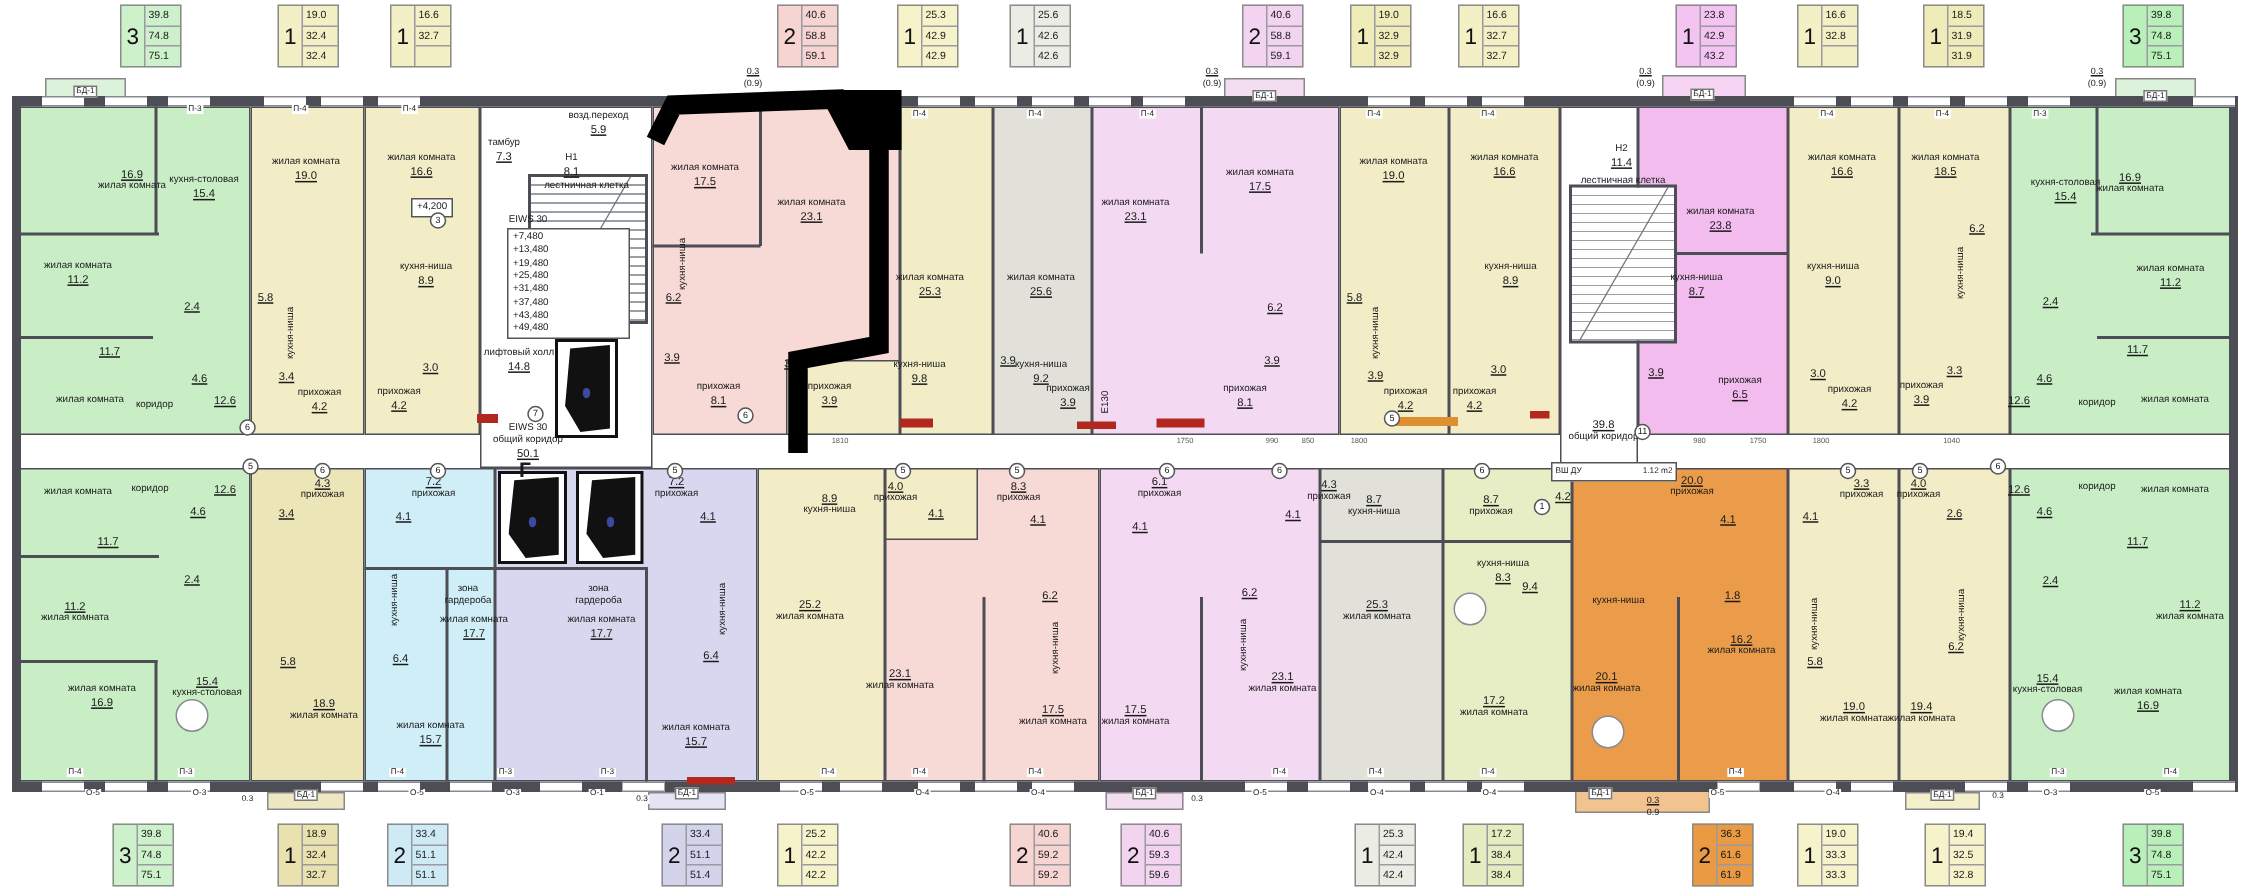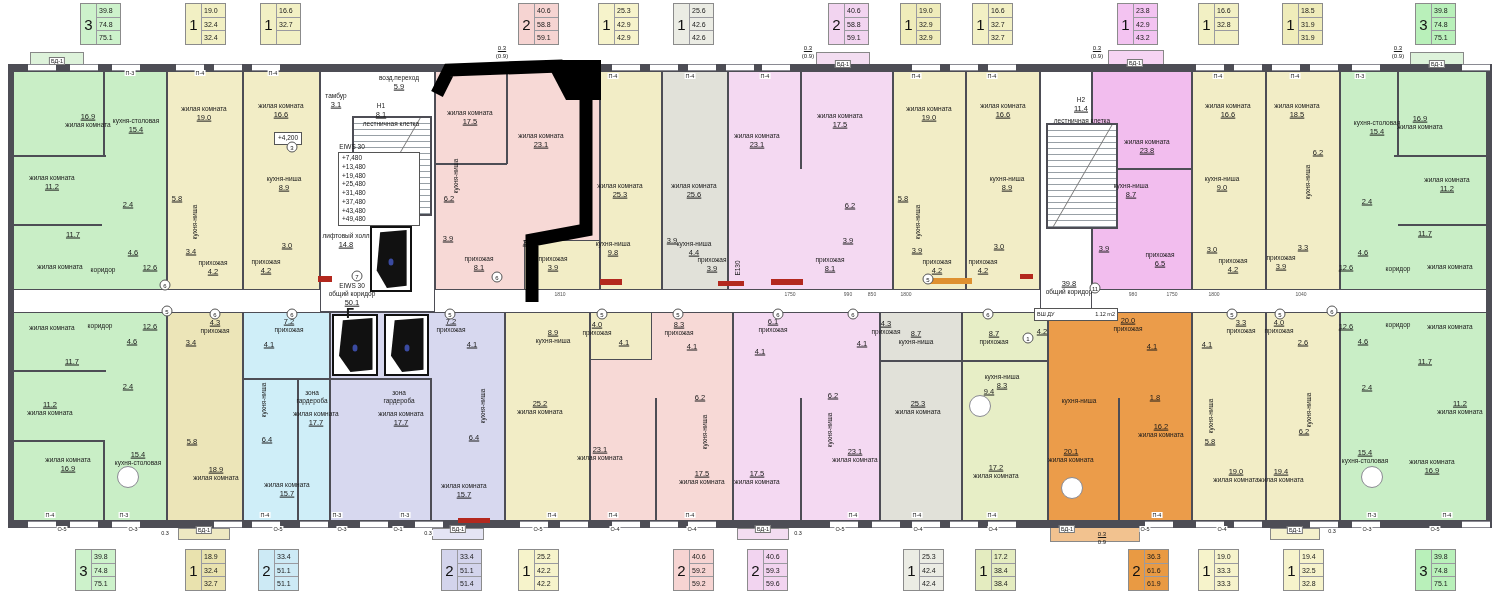"3.1" span.num { text: 3.1 -> 7.3 }
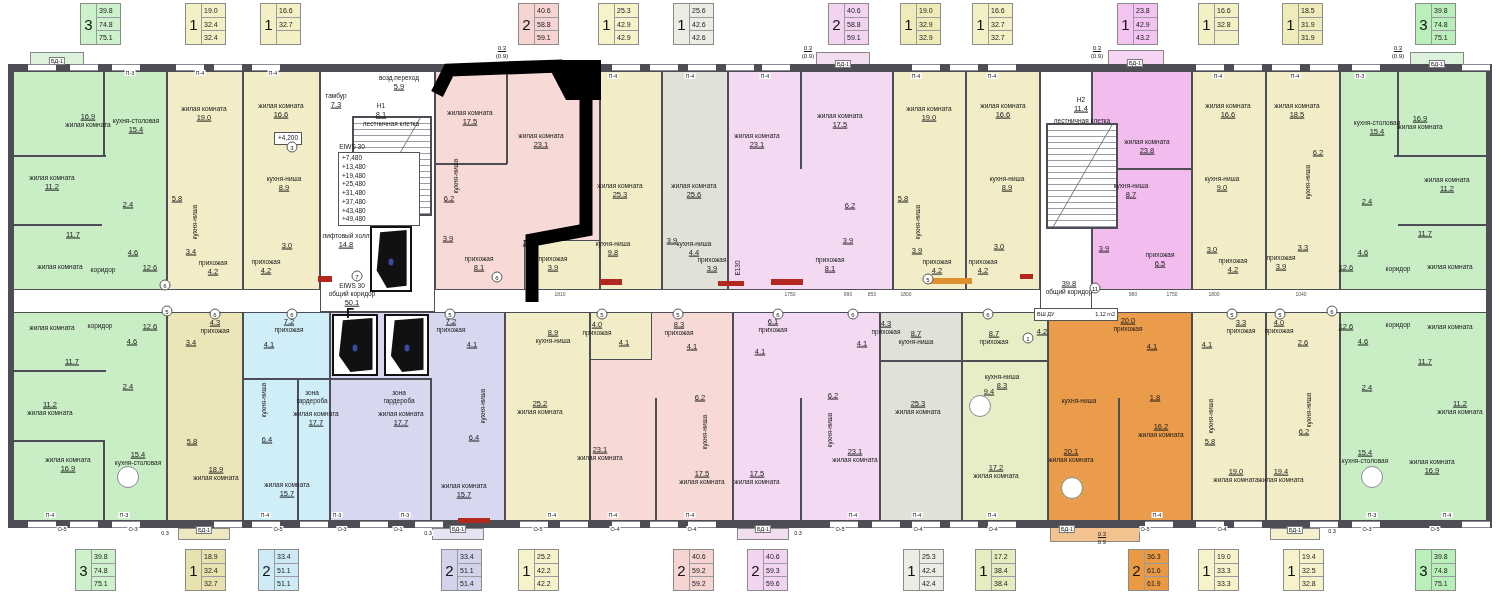"4.4" span.num { text: 4.4 -> 9.2 }
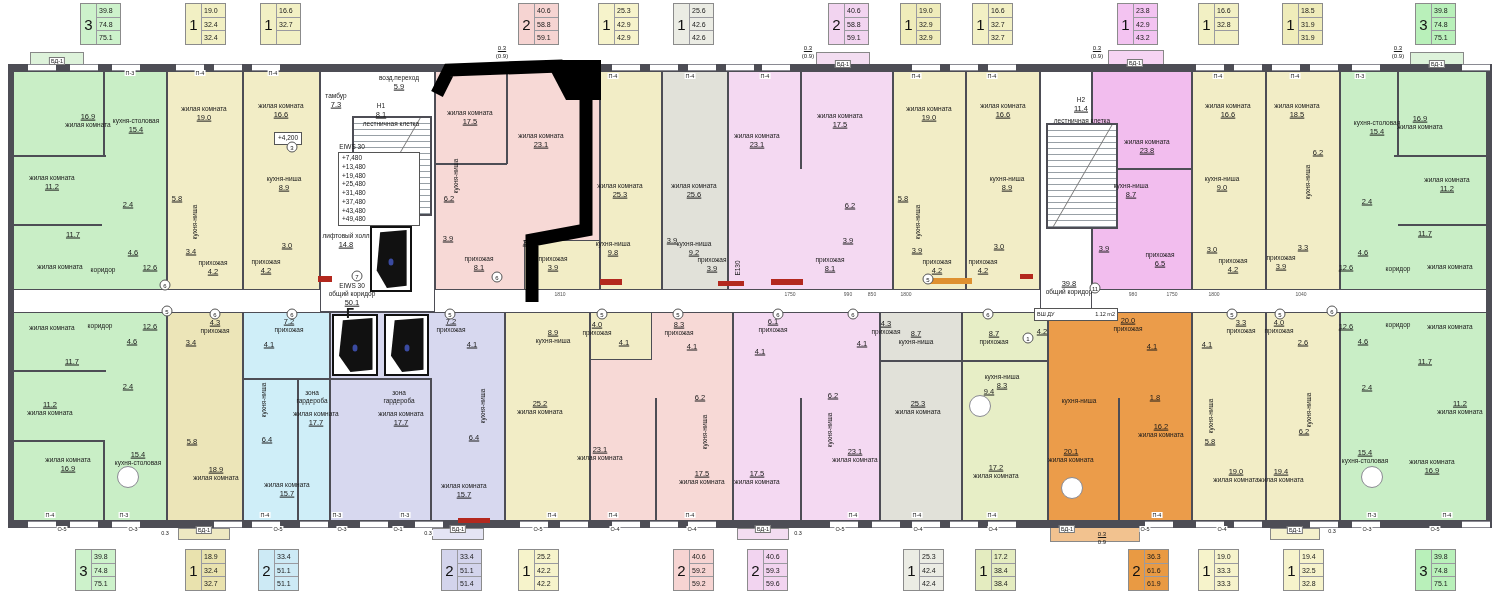"9.4" div.lbl { left: 989px -> 1020px }
